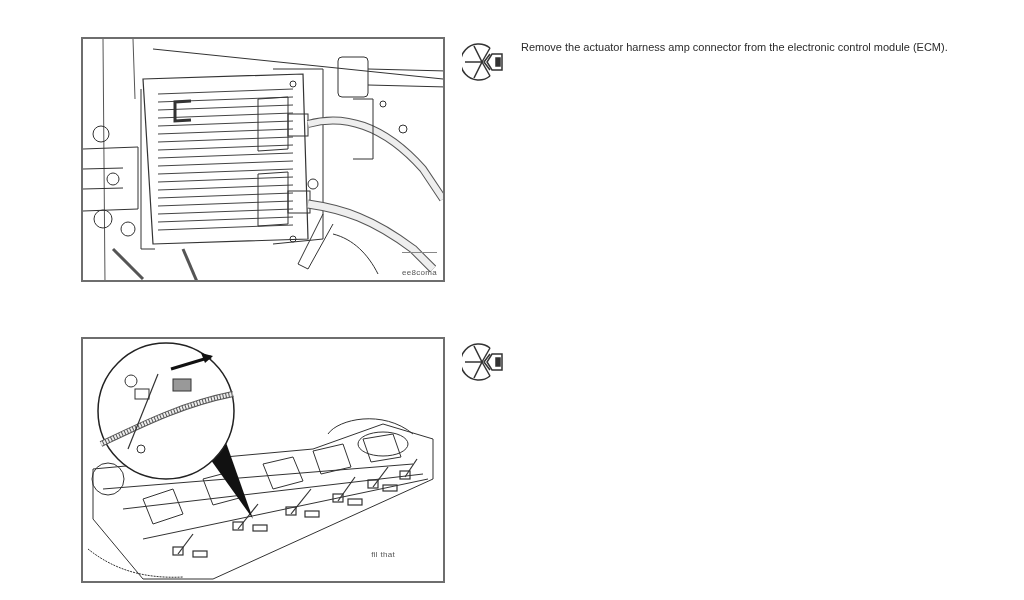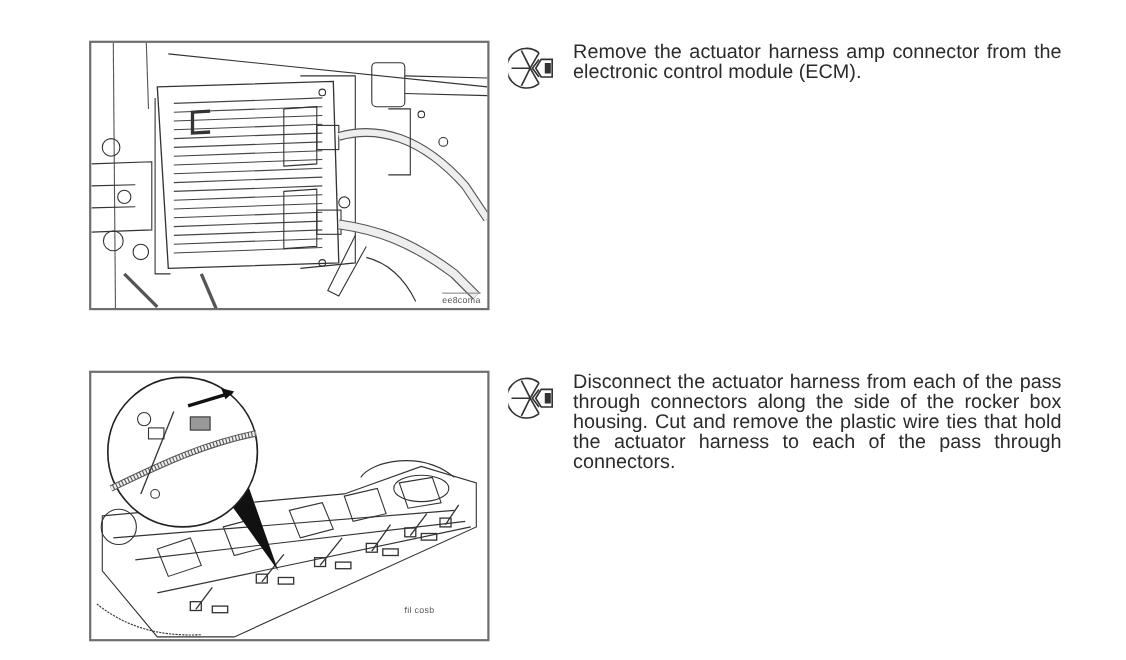"Remove the actuator harness amp" .text { font-size: 18px -> 11px }
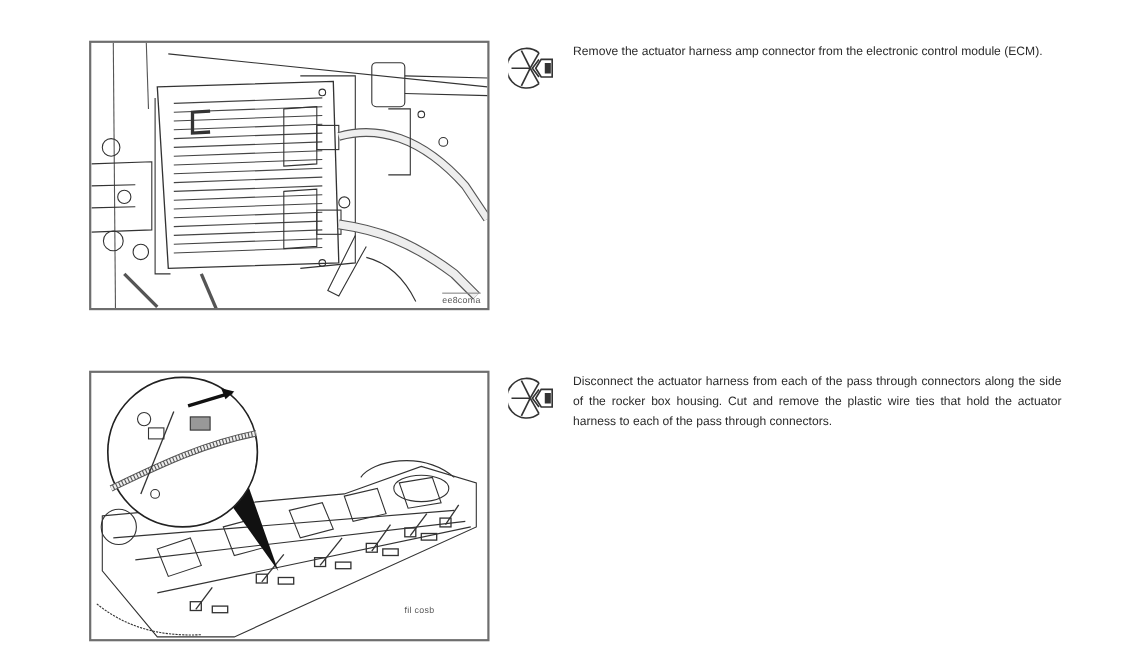"ee8coma" .fig1 .fig-label { padding-top: 1px -> 15px }
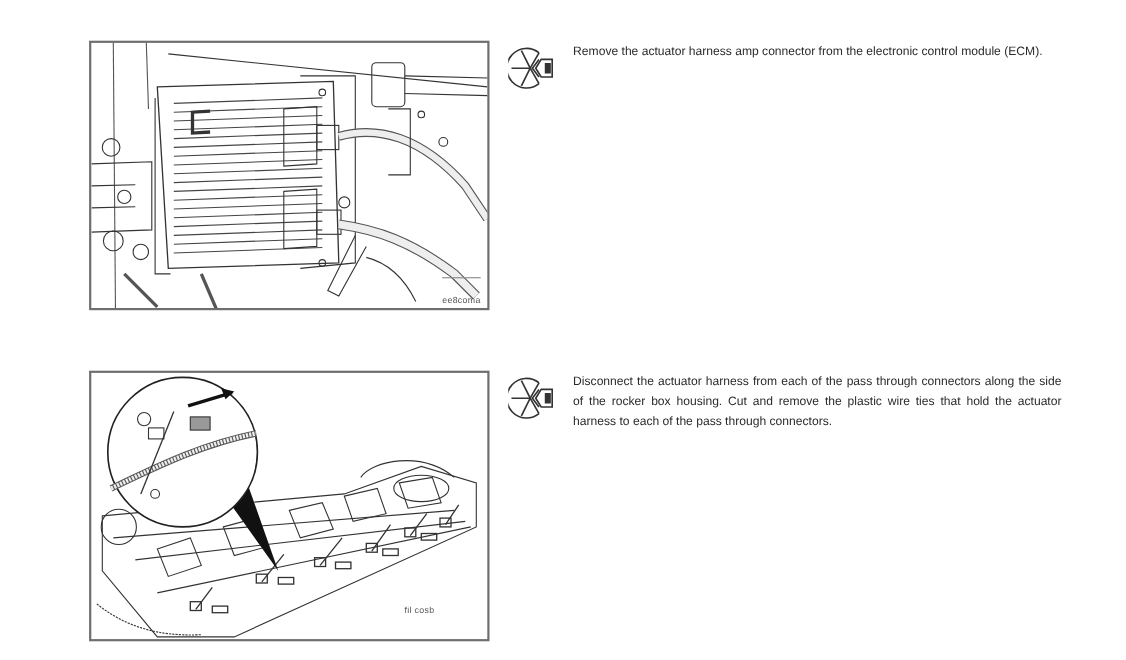"Disconnect the actuator harness from" p { html: <p>Disconnect the actuator harness from each of the pass through connectors along the side of the rocker box housing. Cut and remove the plastic wire ties that hold the actuator harness to each of the pass through connectors.</p> -> none }
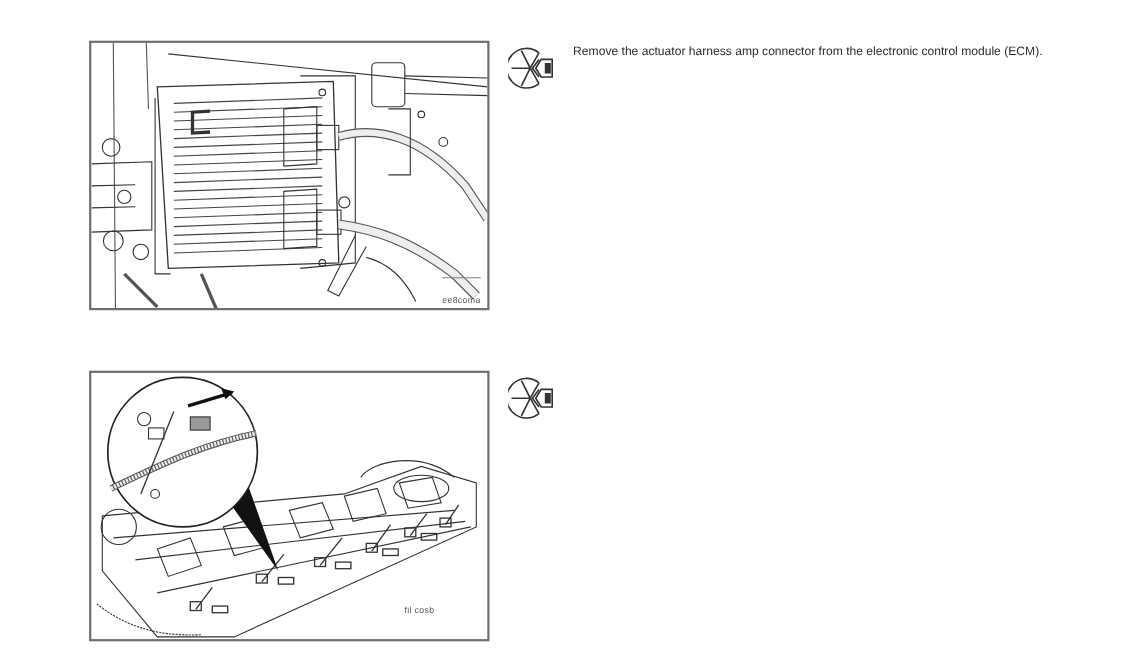"fil cosb" span.fig-label { text: cosb -> that }
